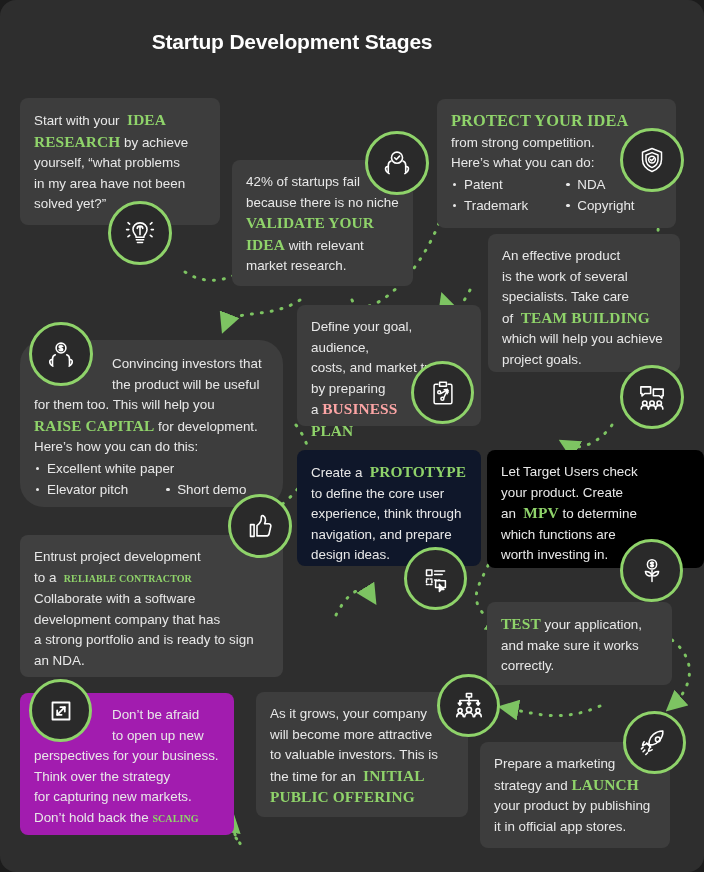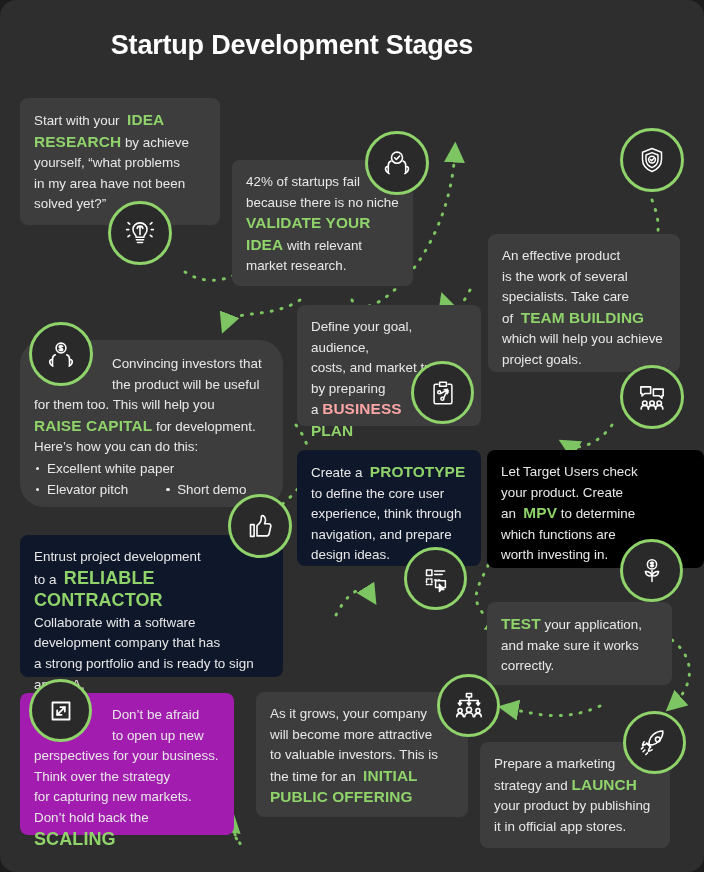"Startup Development Stages" .title { font-size: 27px -> 21px }
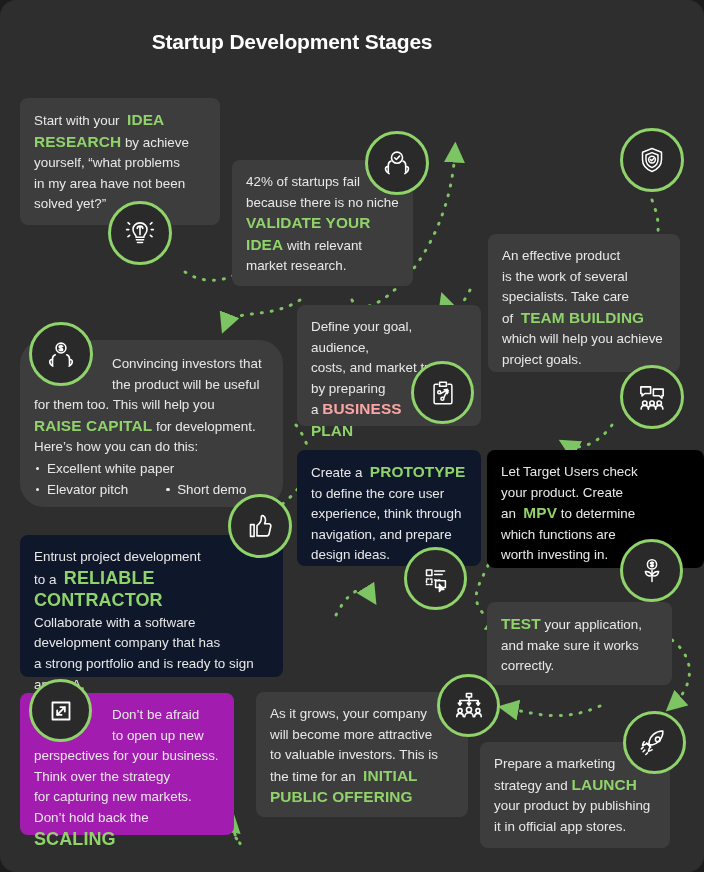"IDEA" .g { font-family: none -> Liberation Serif, serif }
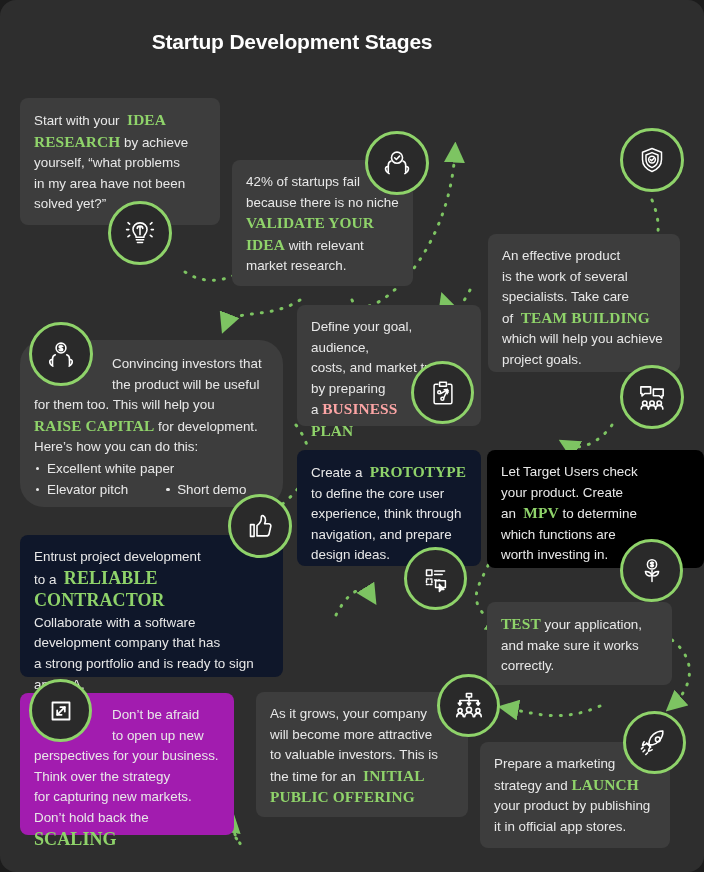"PROTECT YOUR IDEA" div.card { html: none -> <div> <p><span>PROTECT YOUR IDEA</span></p> <p>from strong competition.</p> <p>Here’s what you can do:</p> <div> <div> <ul> <li>Patent</li> <li>Trademark</li> </ul> </div> <div> <ul> <li>NDA</li> <li>Copyright</li> </ul> </div> </div> </div> }
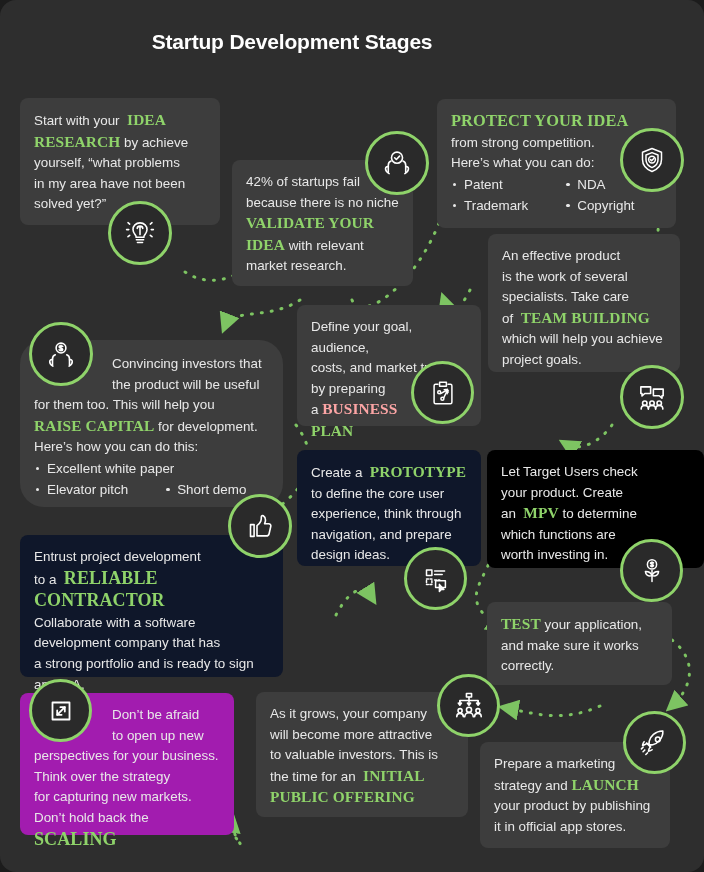"Entrust project development" div.card { background: #0f172a -> #404040 }
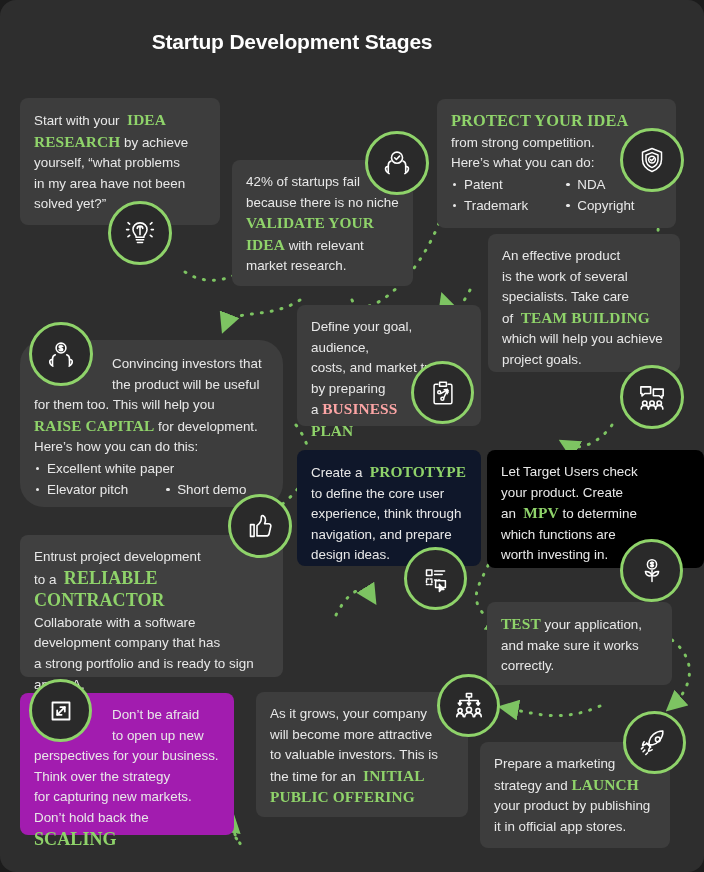"RELIABLE CONTRACTOR" .g.sm { font-size: 18px -> 10px }
